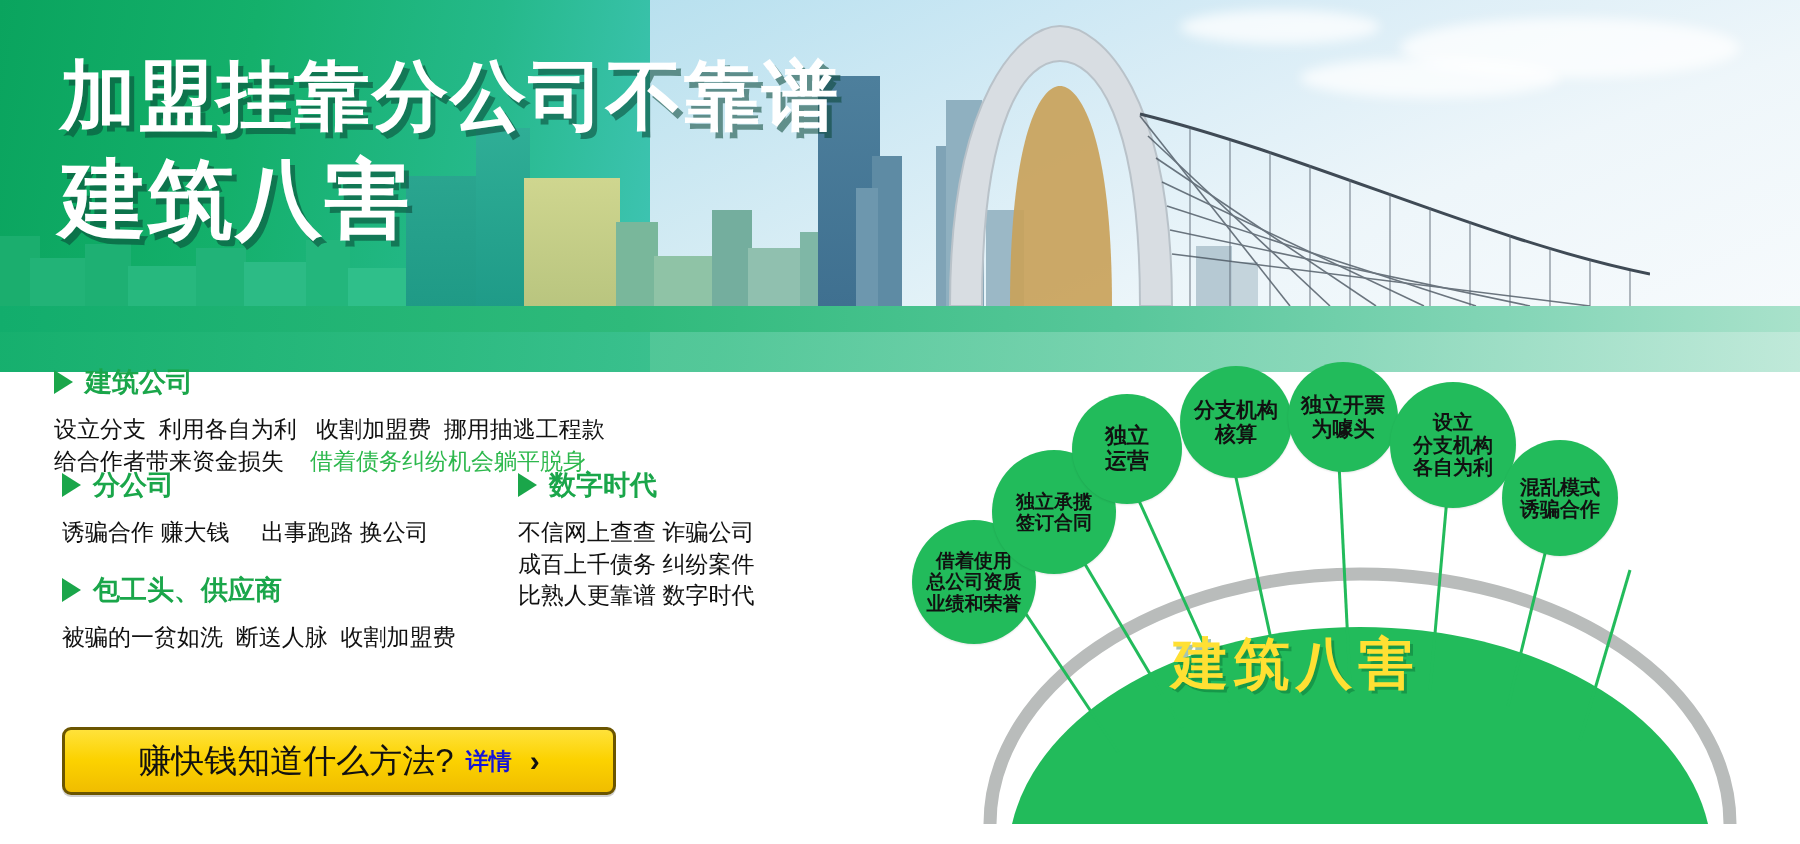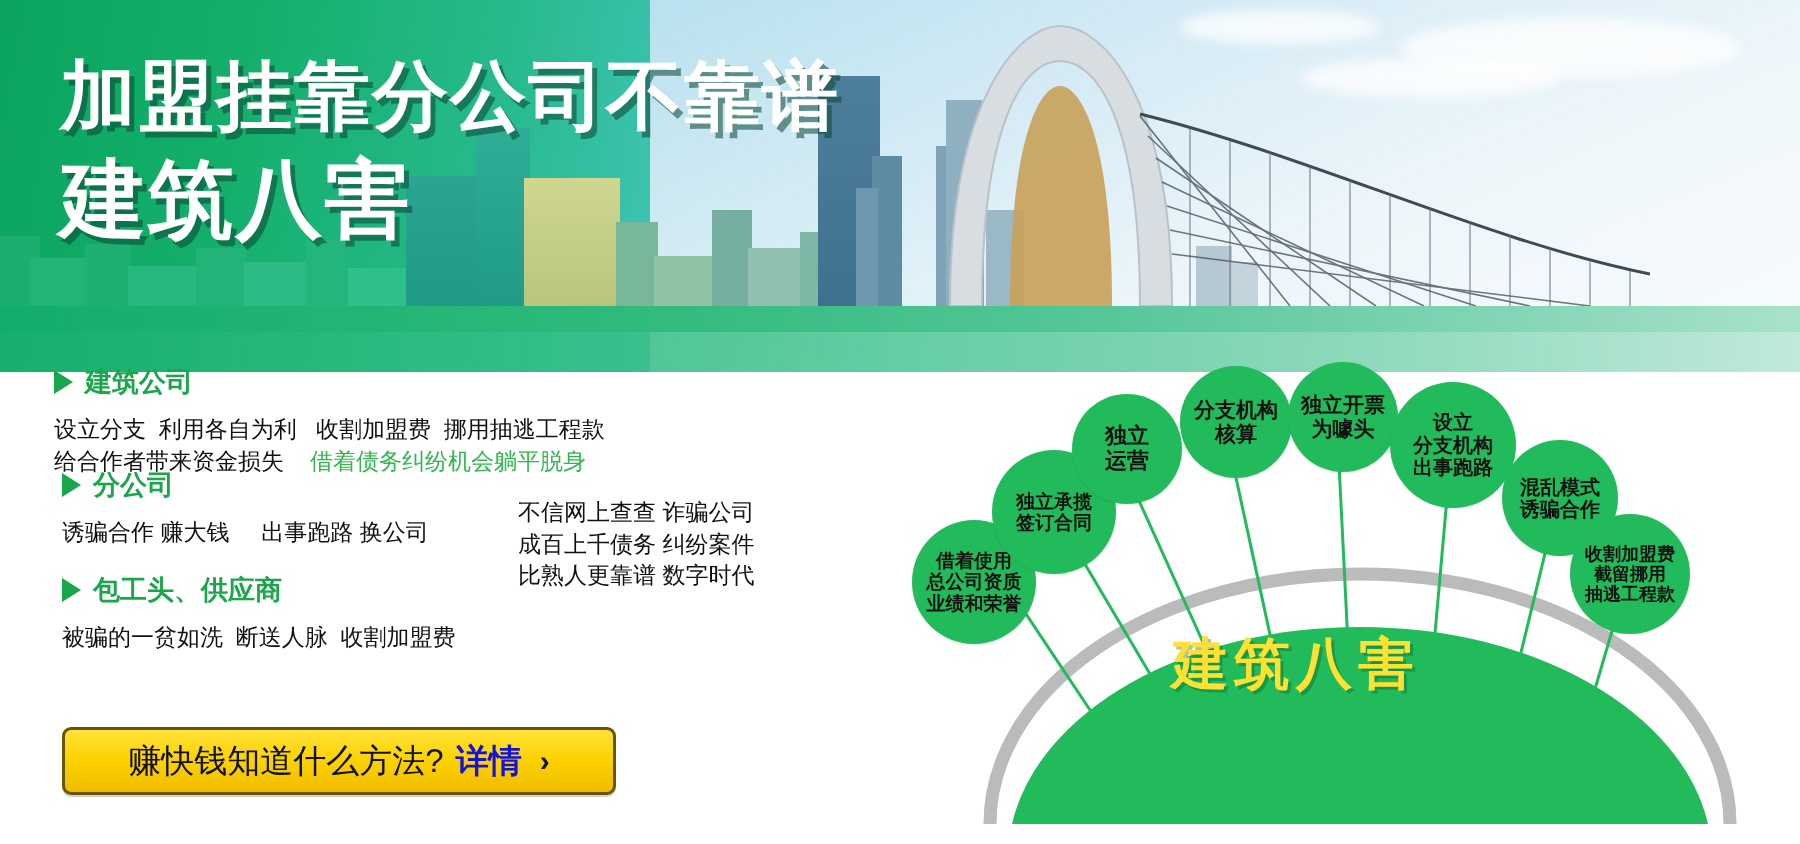"设立" span { text: 出事跑路 -> 各自为利 }
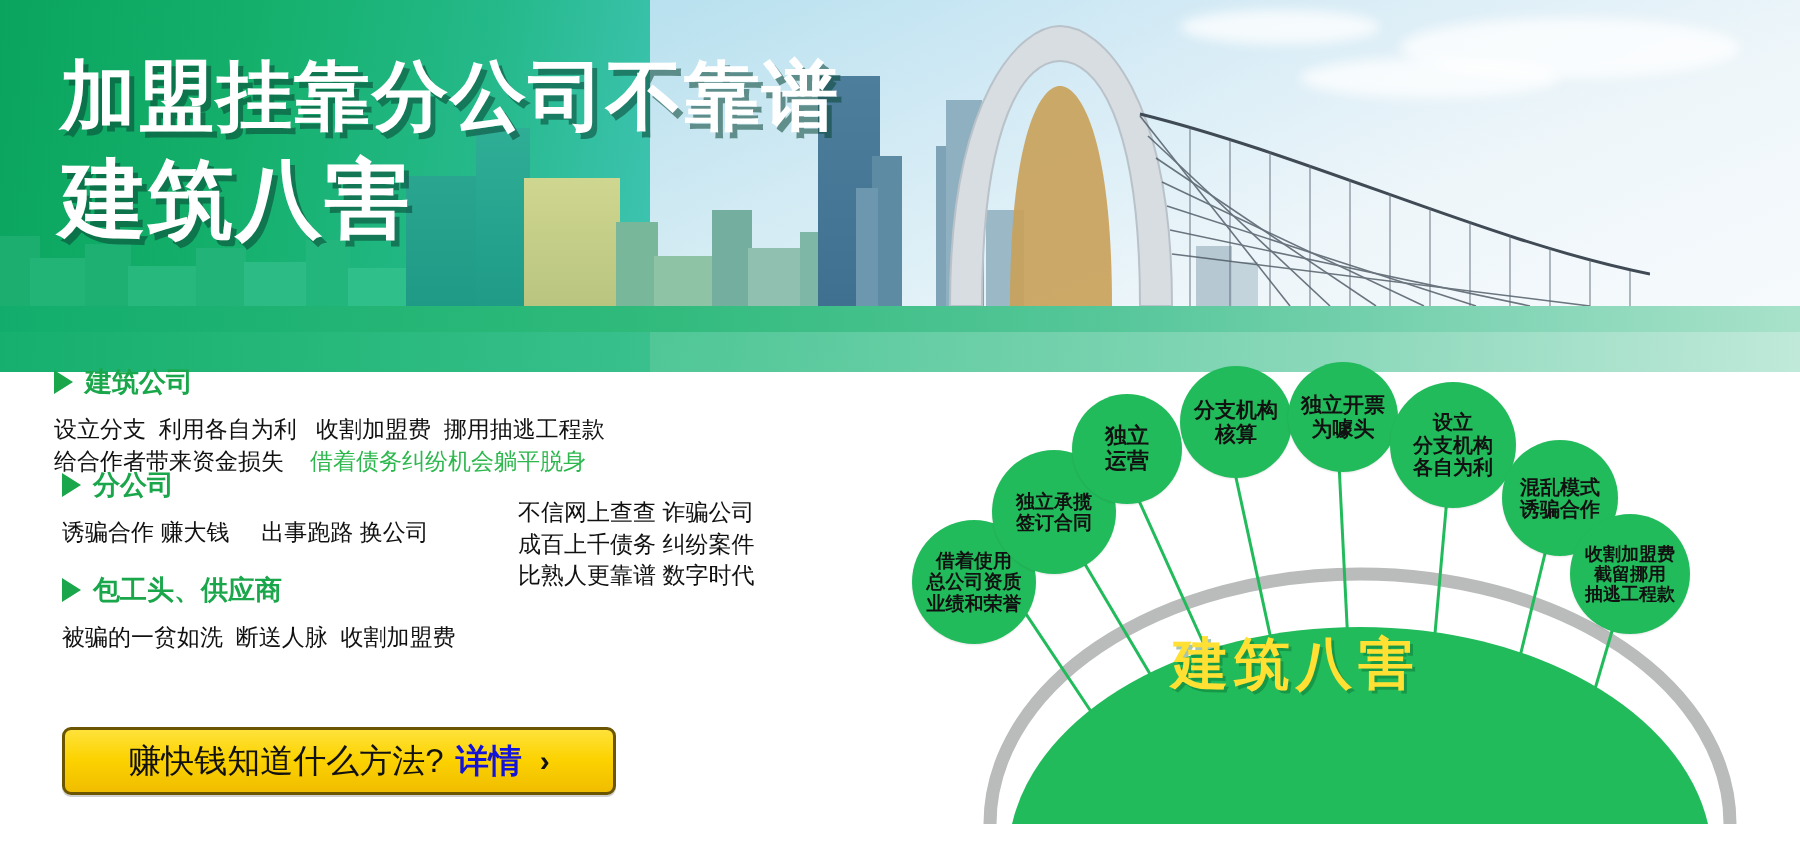"数字时代" div.sec-head { html: none -> <div> <span></span> <span>数字时代</span> </div> }
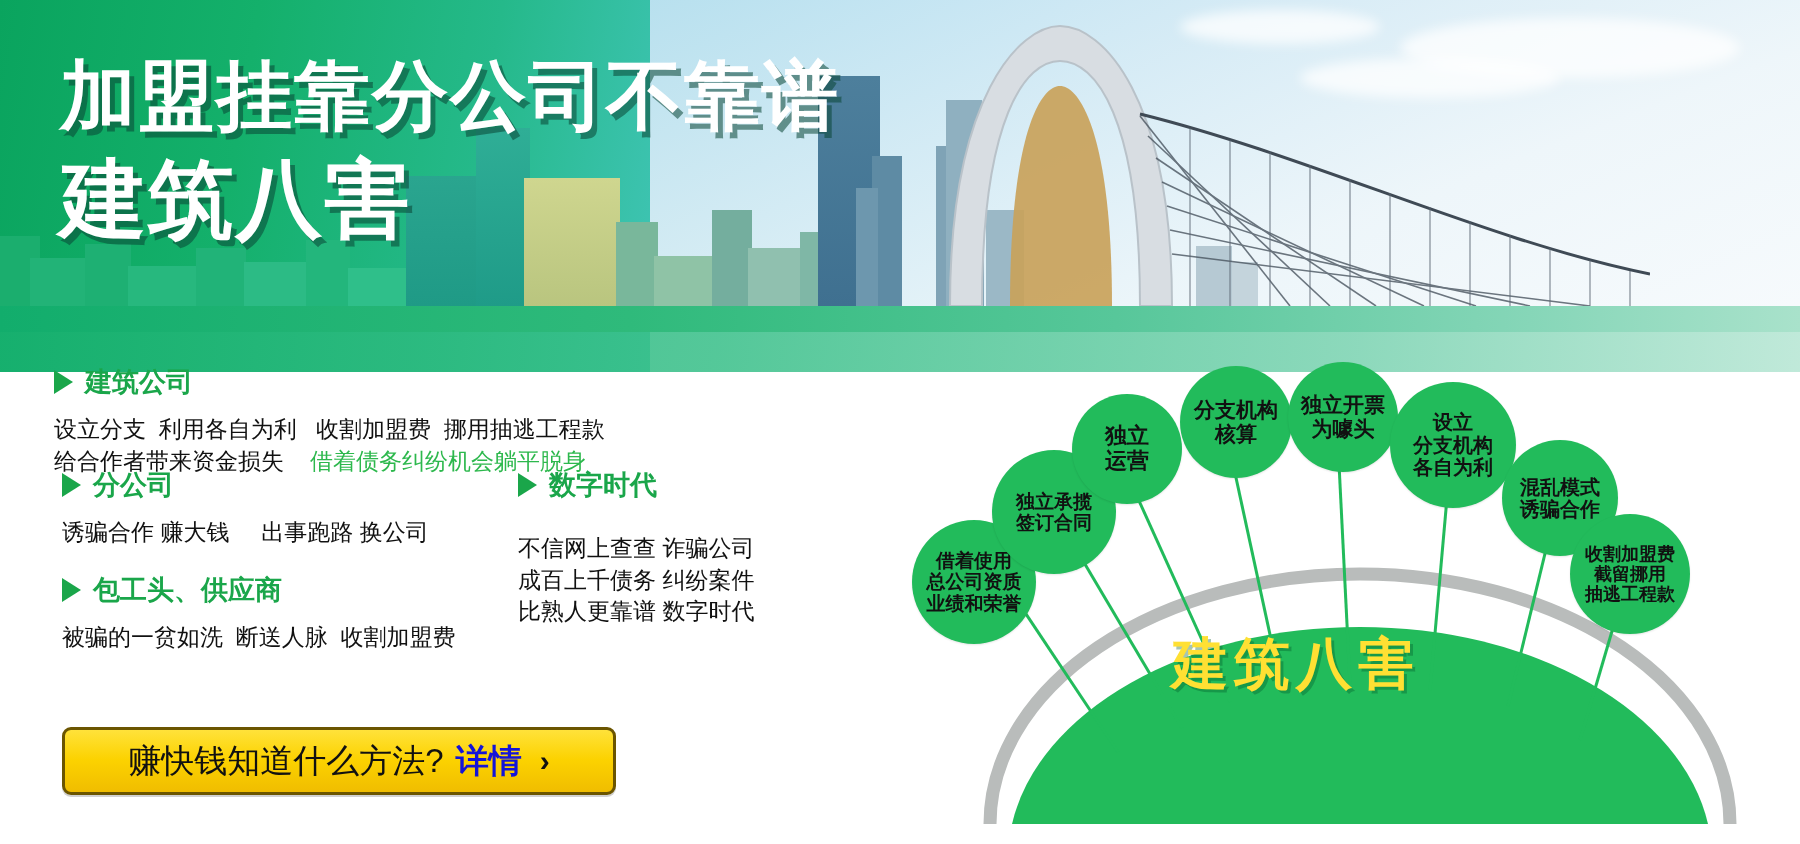"不信网上查查 诈骗公司" div { margin-top: 30px -> 14px }
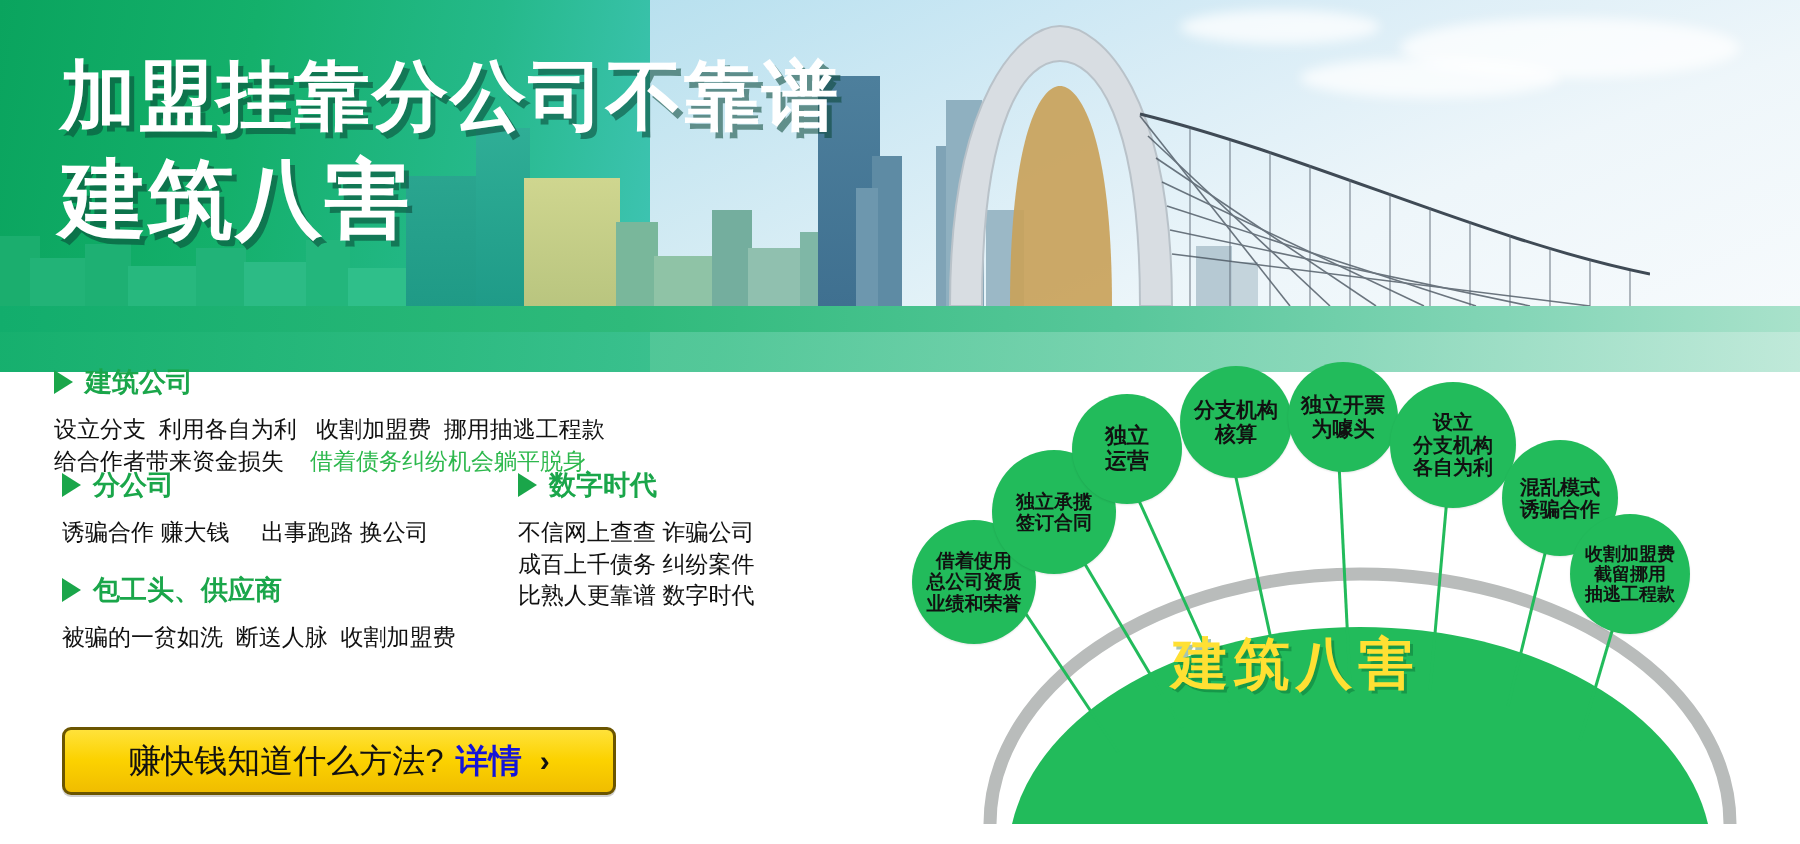"收割加盟费" div.bubble { html: <div> <span>收割加盟费 截留挪用 抽逃工程款</span> </div> -> none }
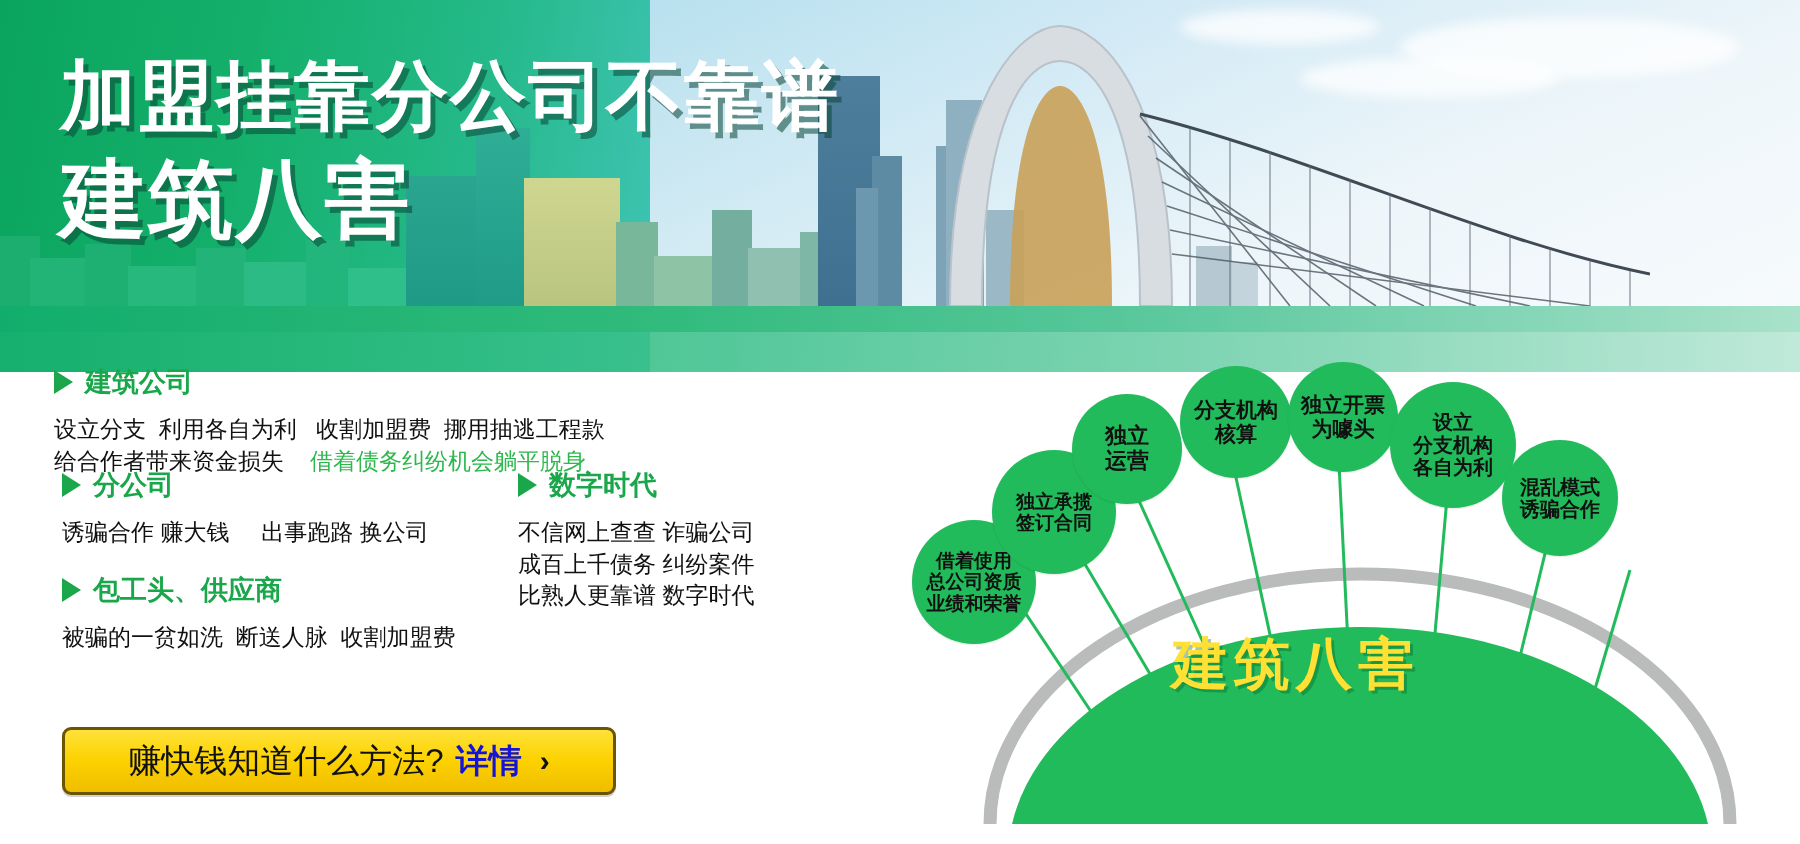"详情" .cta-link { font-size: 33px -> 23px }
